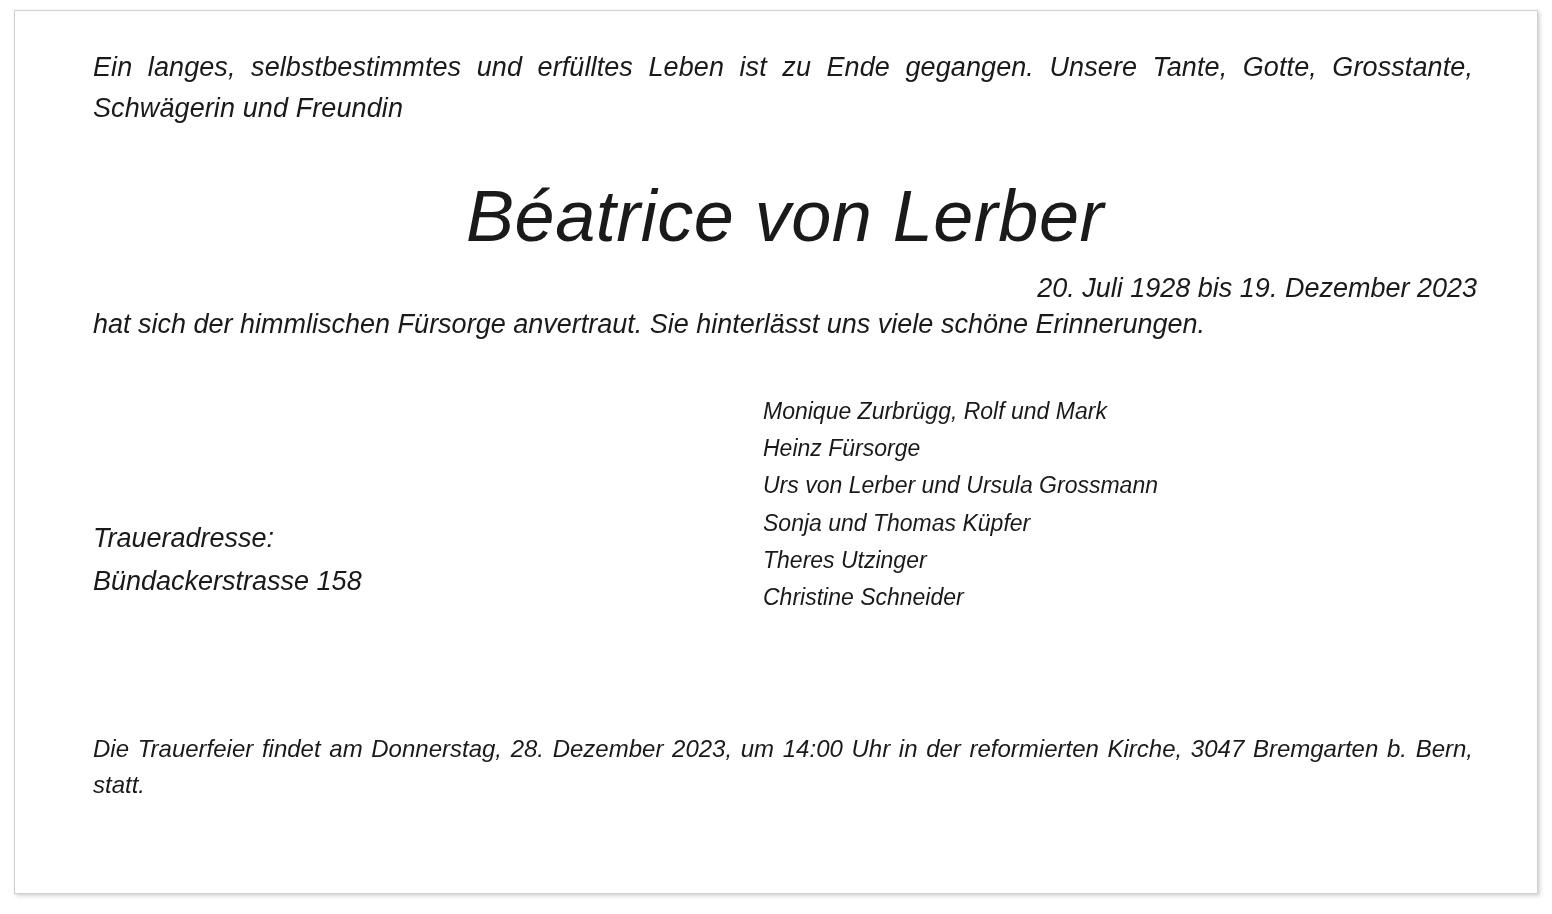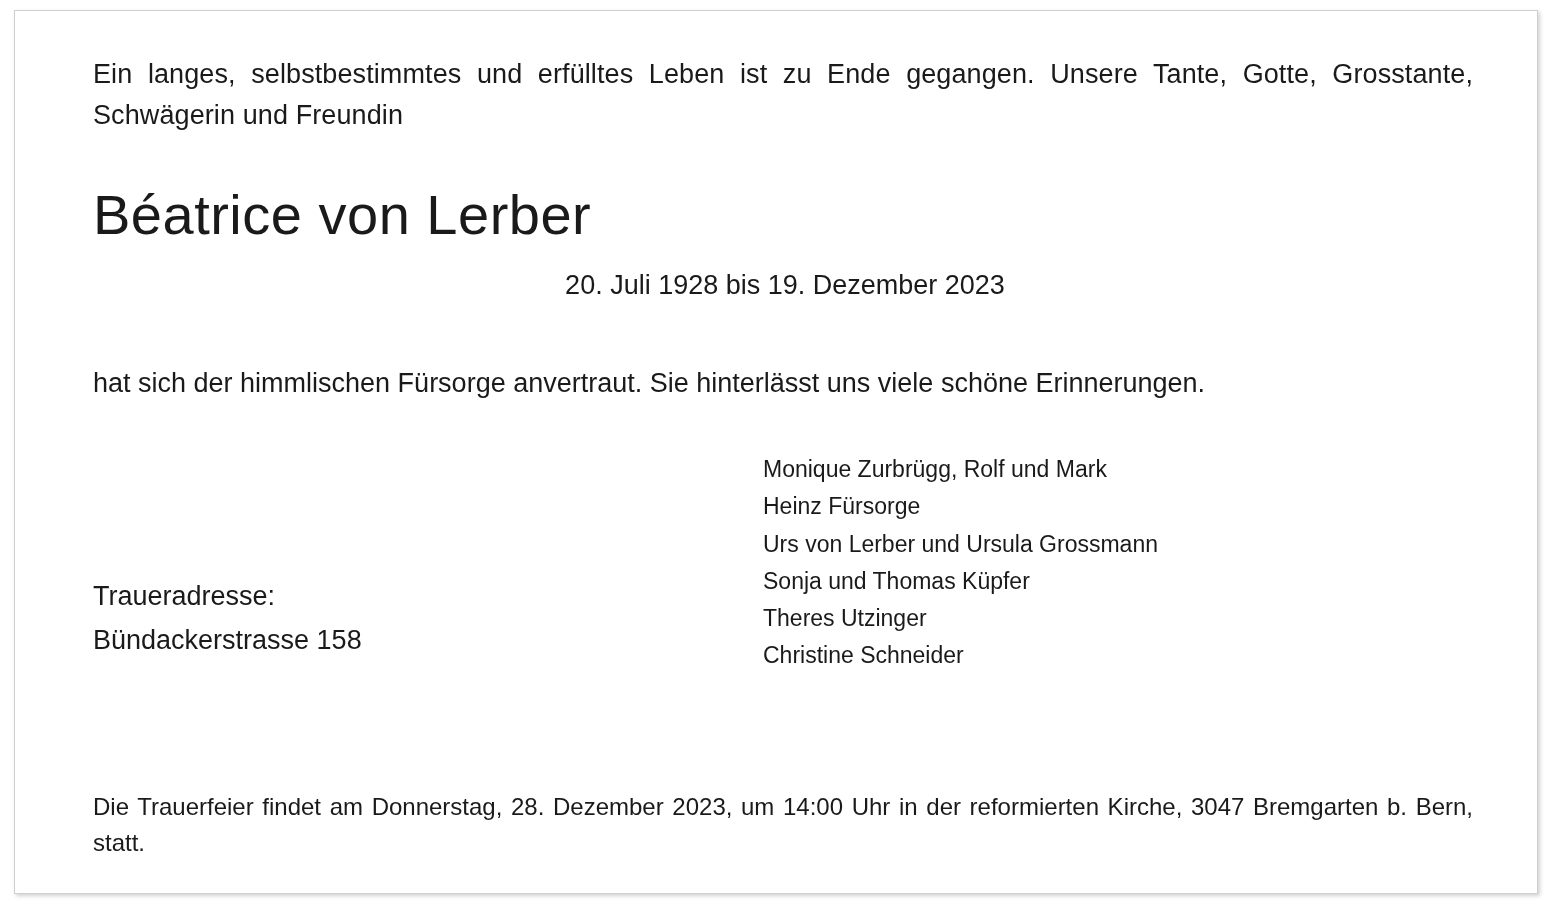"Ein langes, selbstbestimmtes und" .inner { font-style: none -> italic; top: 43px -> 36px }
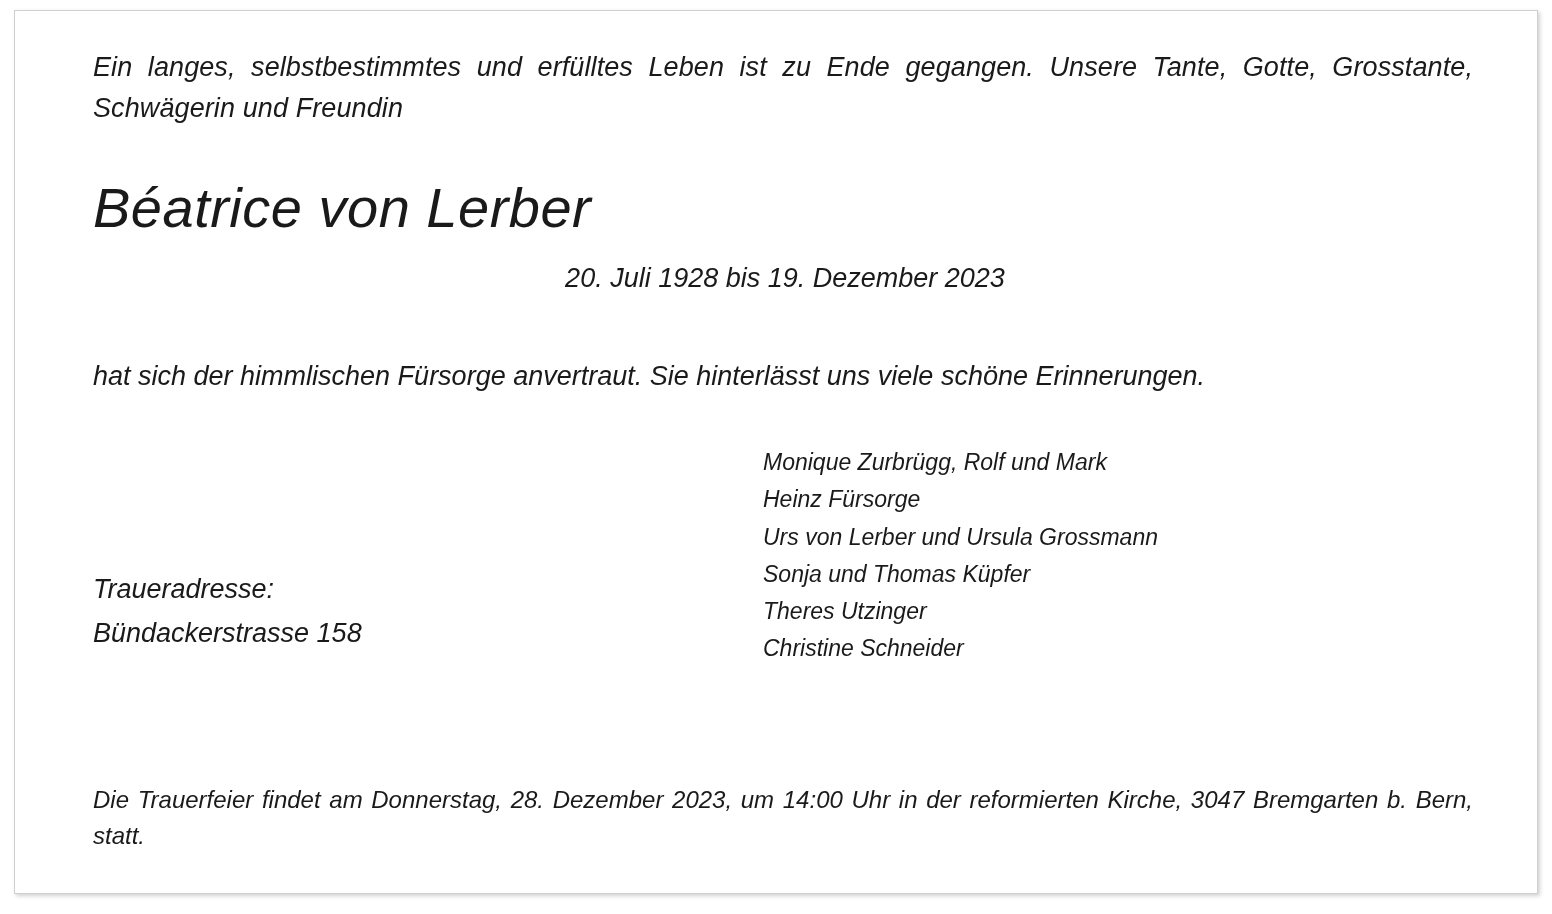"Béatrice von Lerber" .name { font-size: 56px -> 72px; text-align: none -> center }
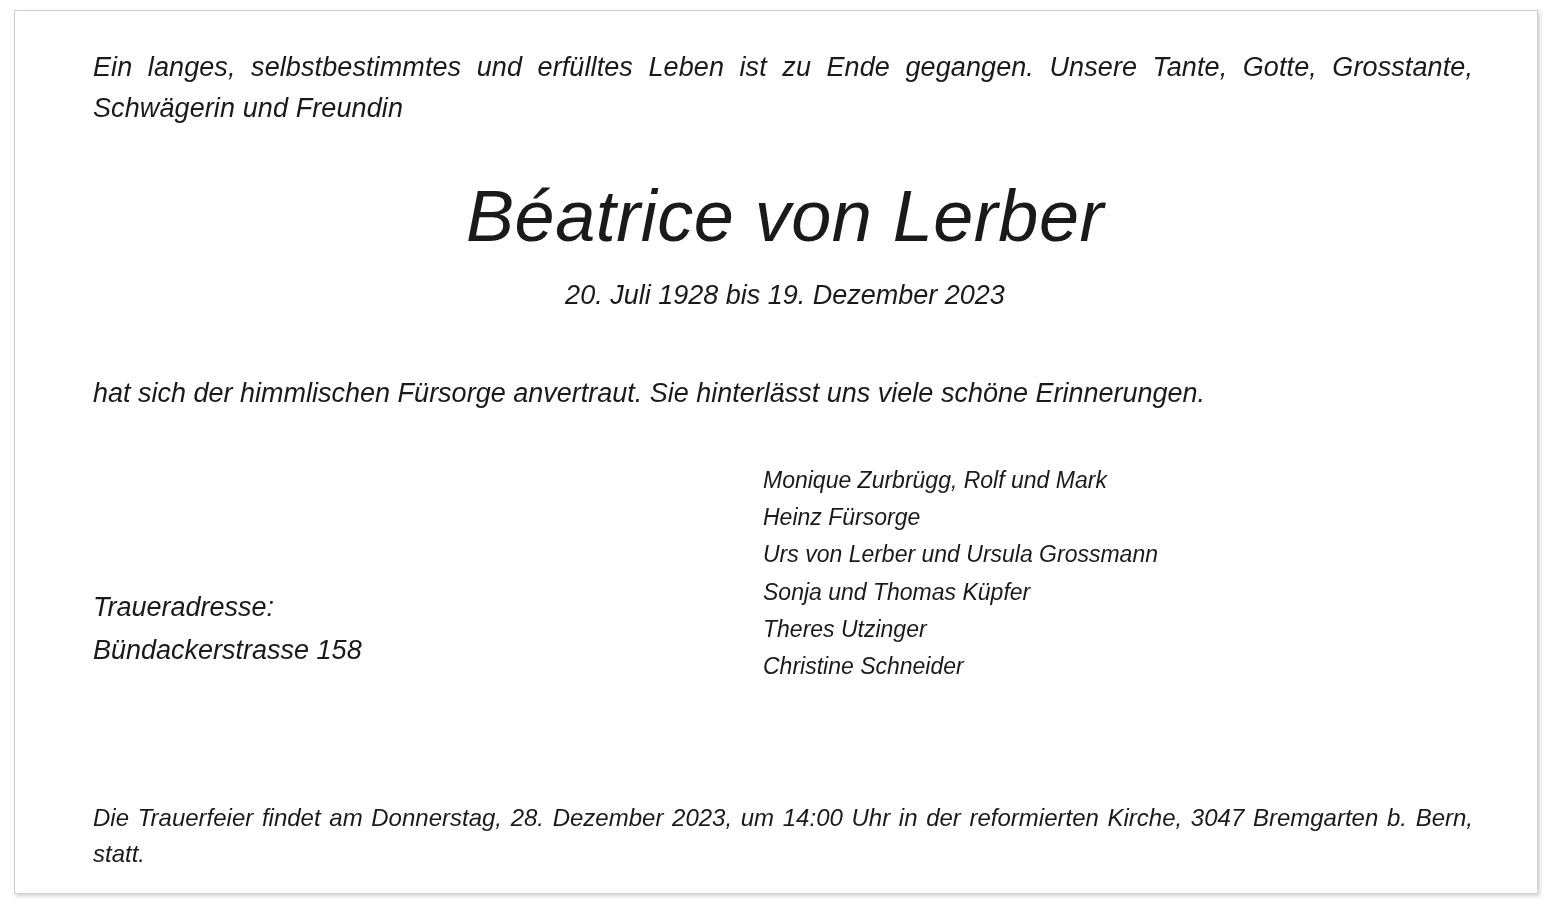"20. Juli 1928 bis 19." .dates { margin-top: 24px -> 17px; text-align: center -> right }
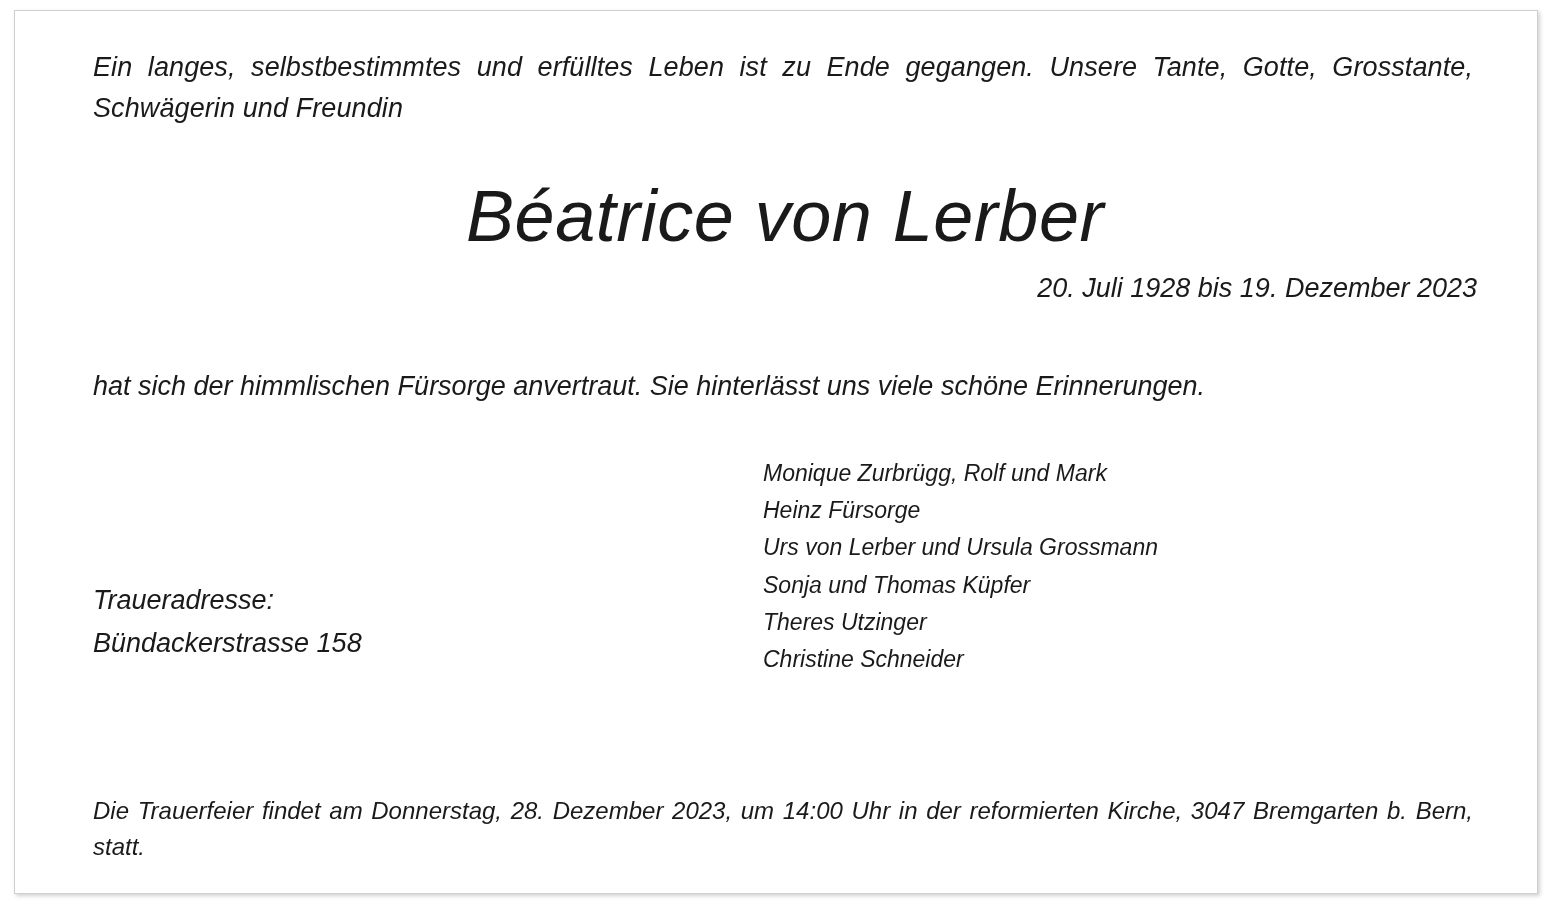"hat sich der himmlischen Fürsorge" .entrust { margin-top: 62px -> none }
